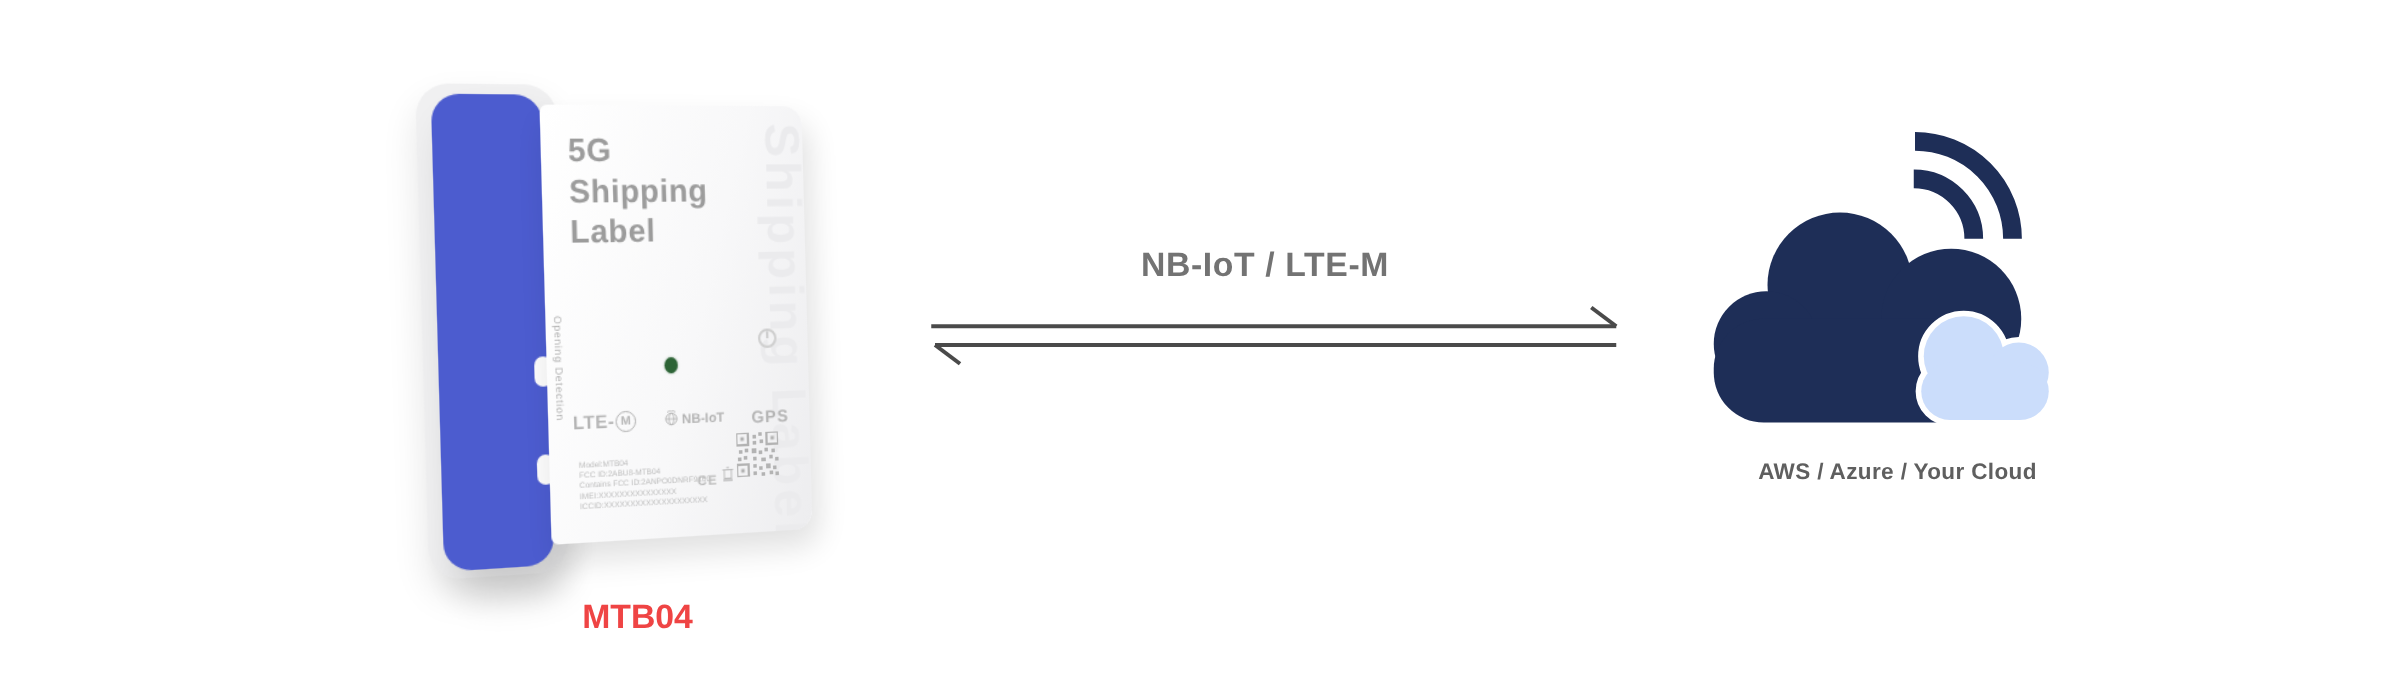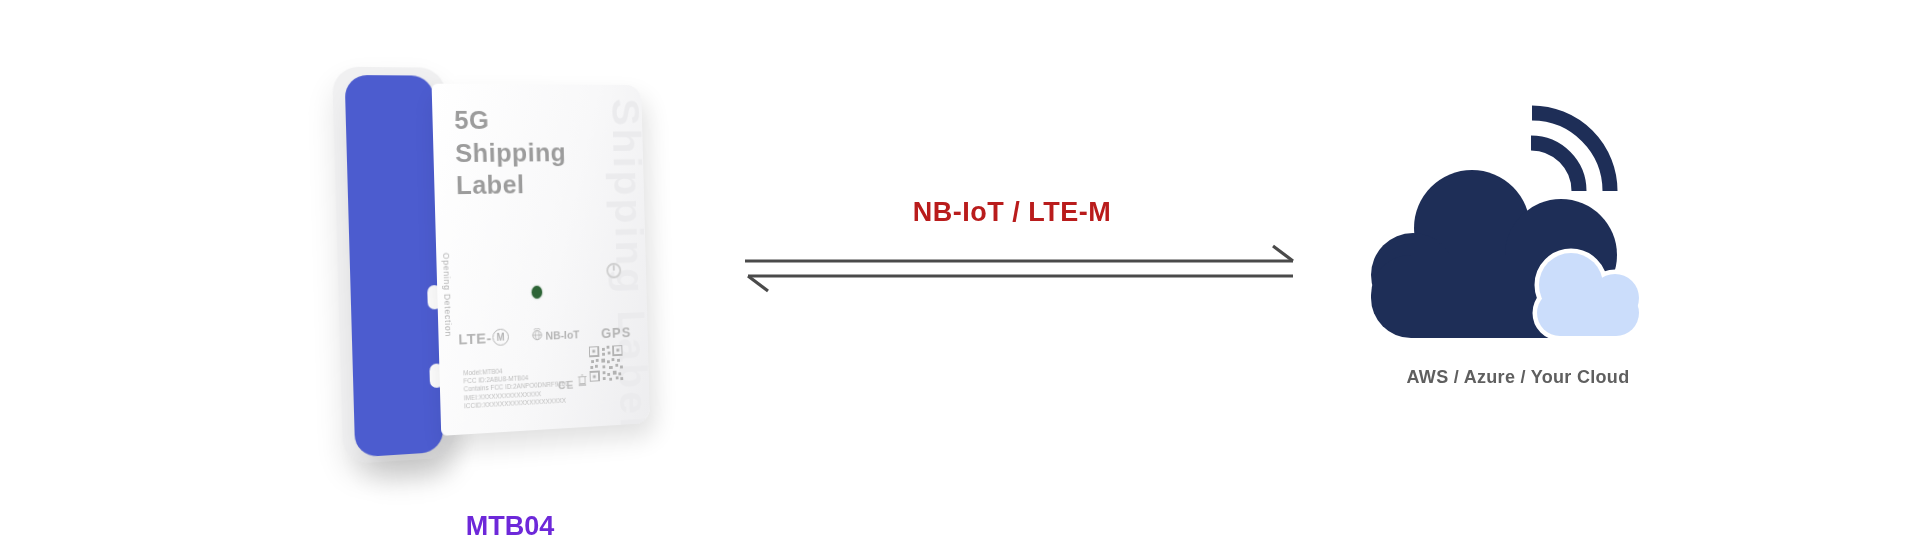"NB-IoT / LTE-M" .conn-label { color: #b91c1c -> #737373 }
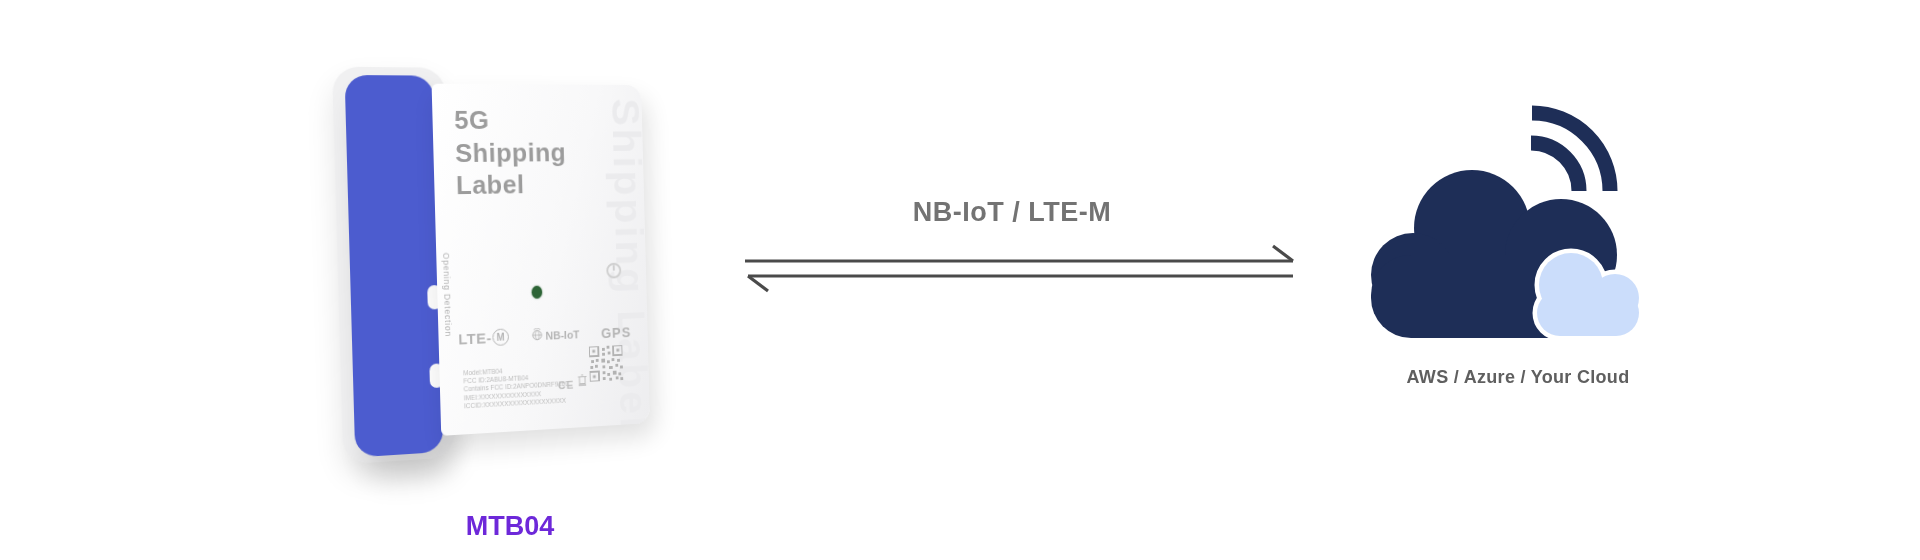"MTB04" .device-caption { color: #6d28d9 -> #ef4444; margin-top: 33px -> none }
